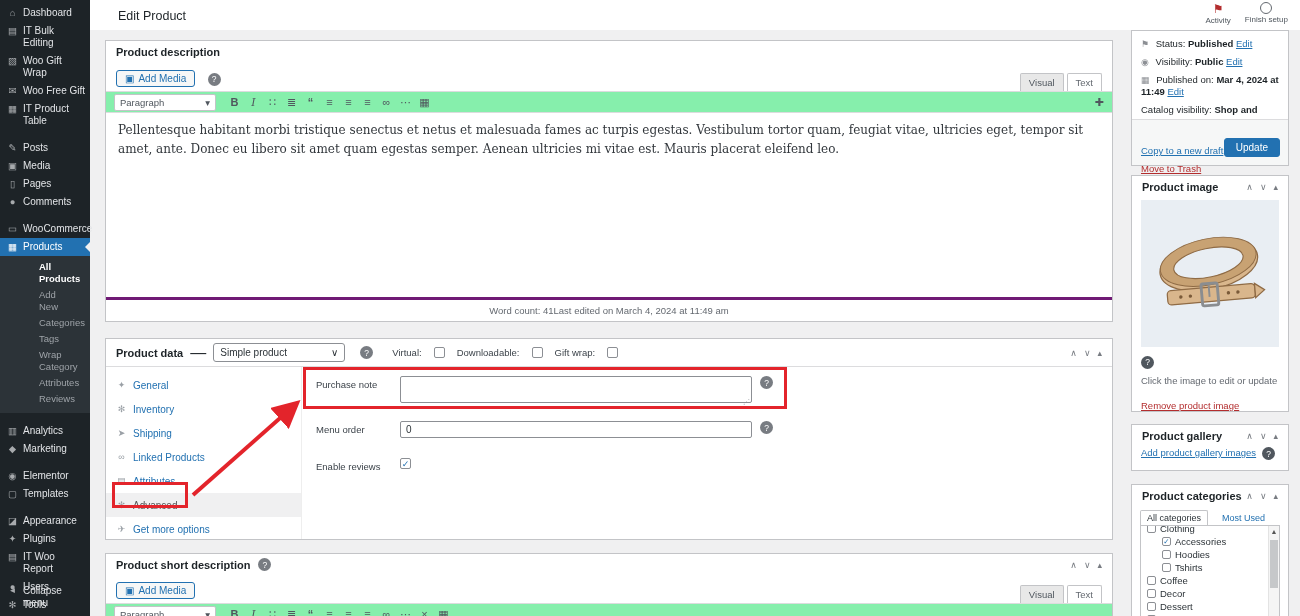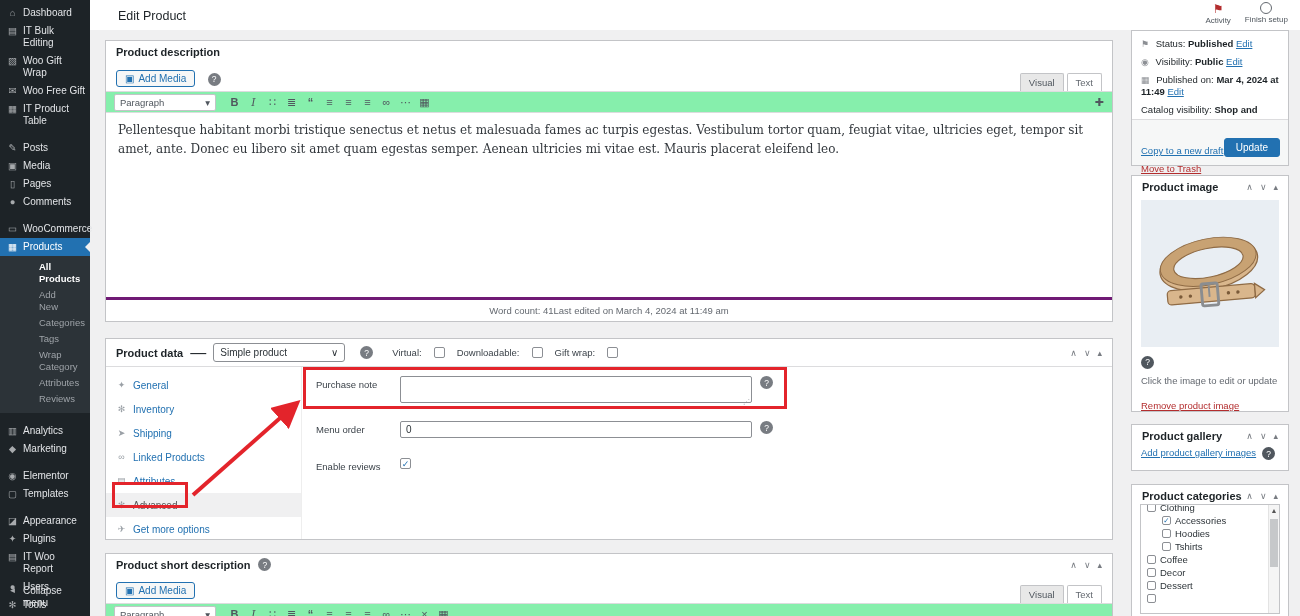"All categories" div.cat-tabs { html: none -> <div> <span>All categories</span> <span>Most Used</span> </div> }
